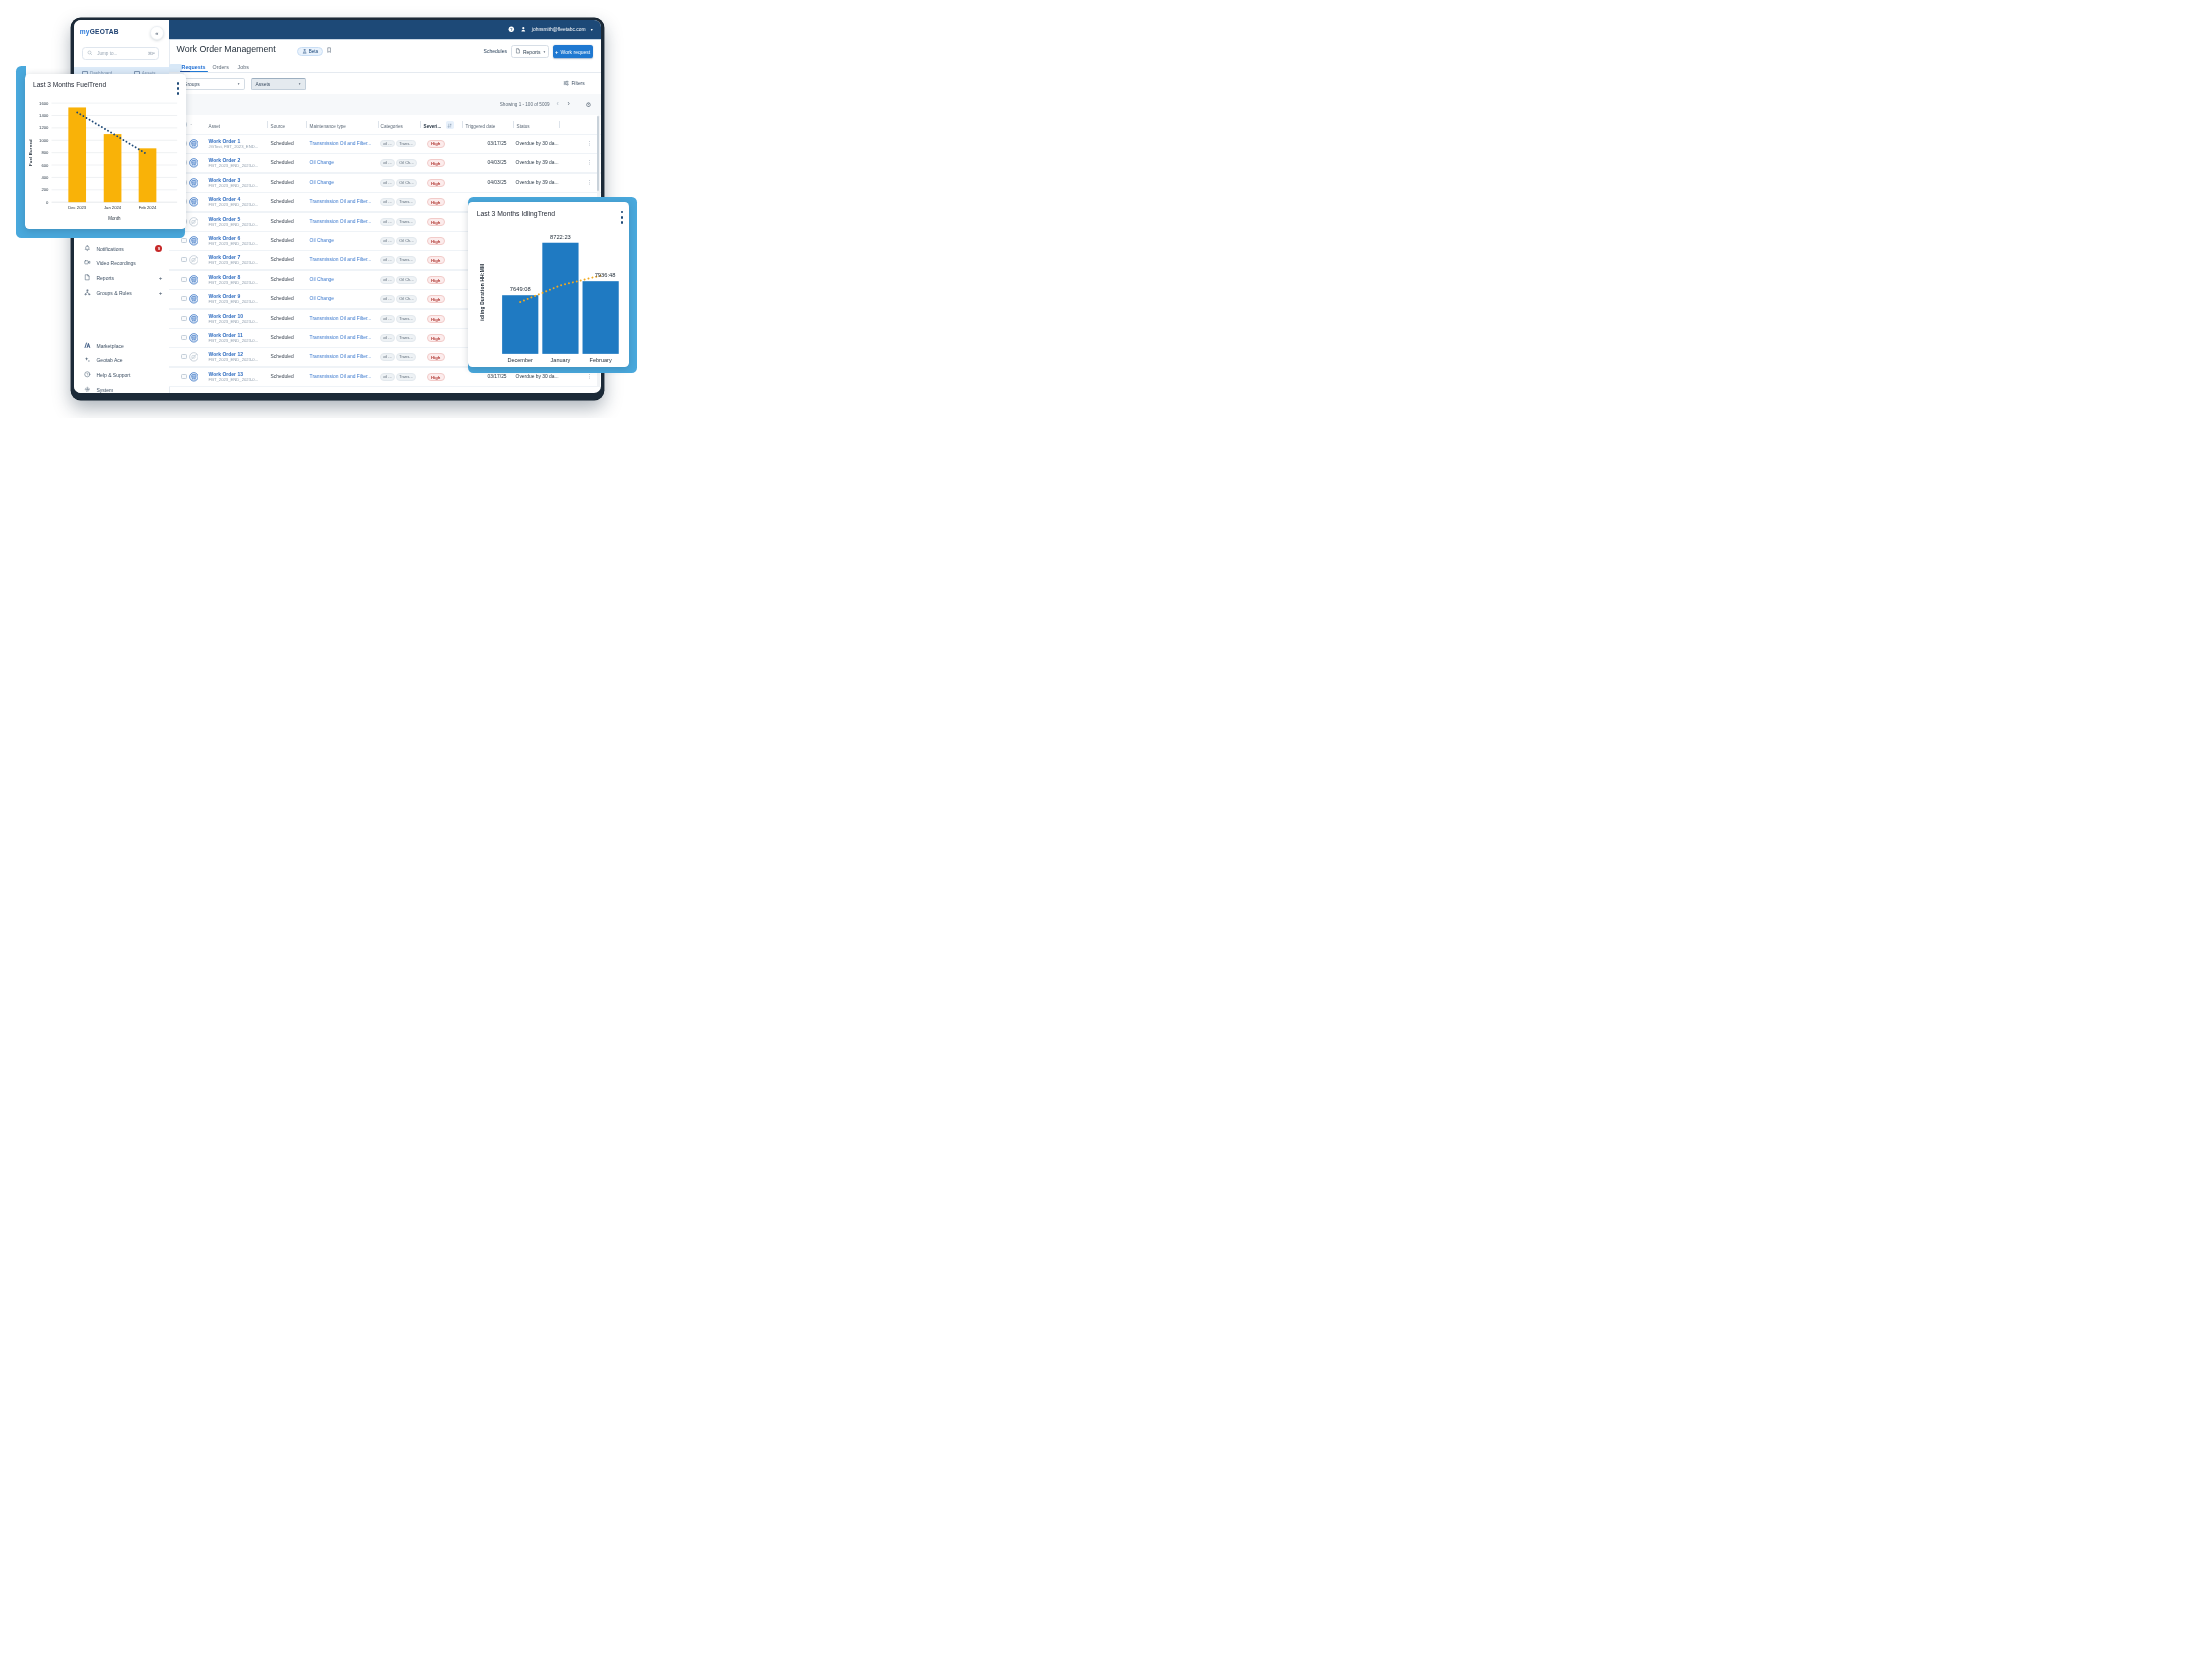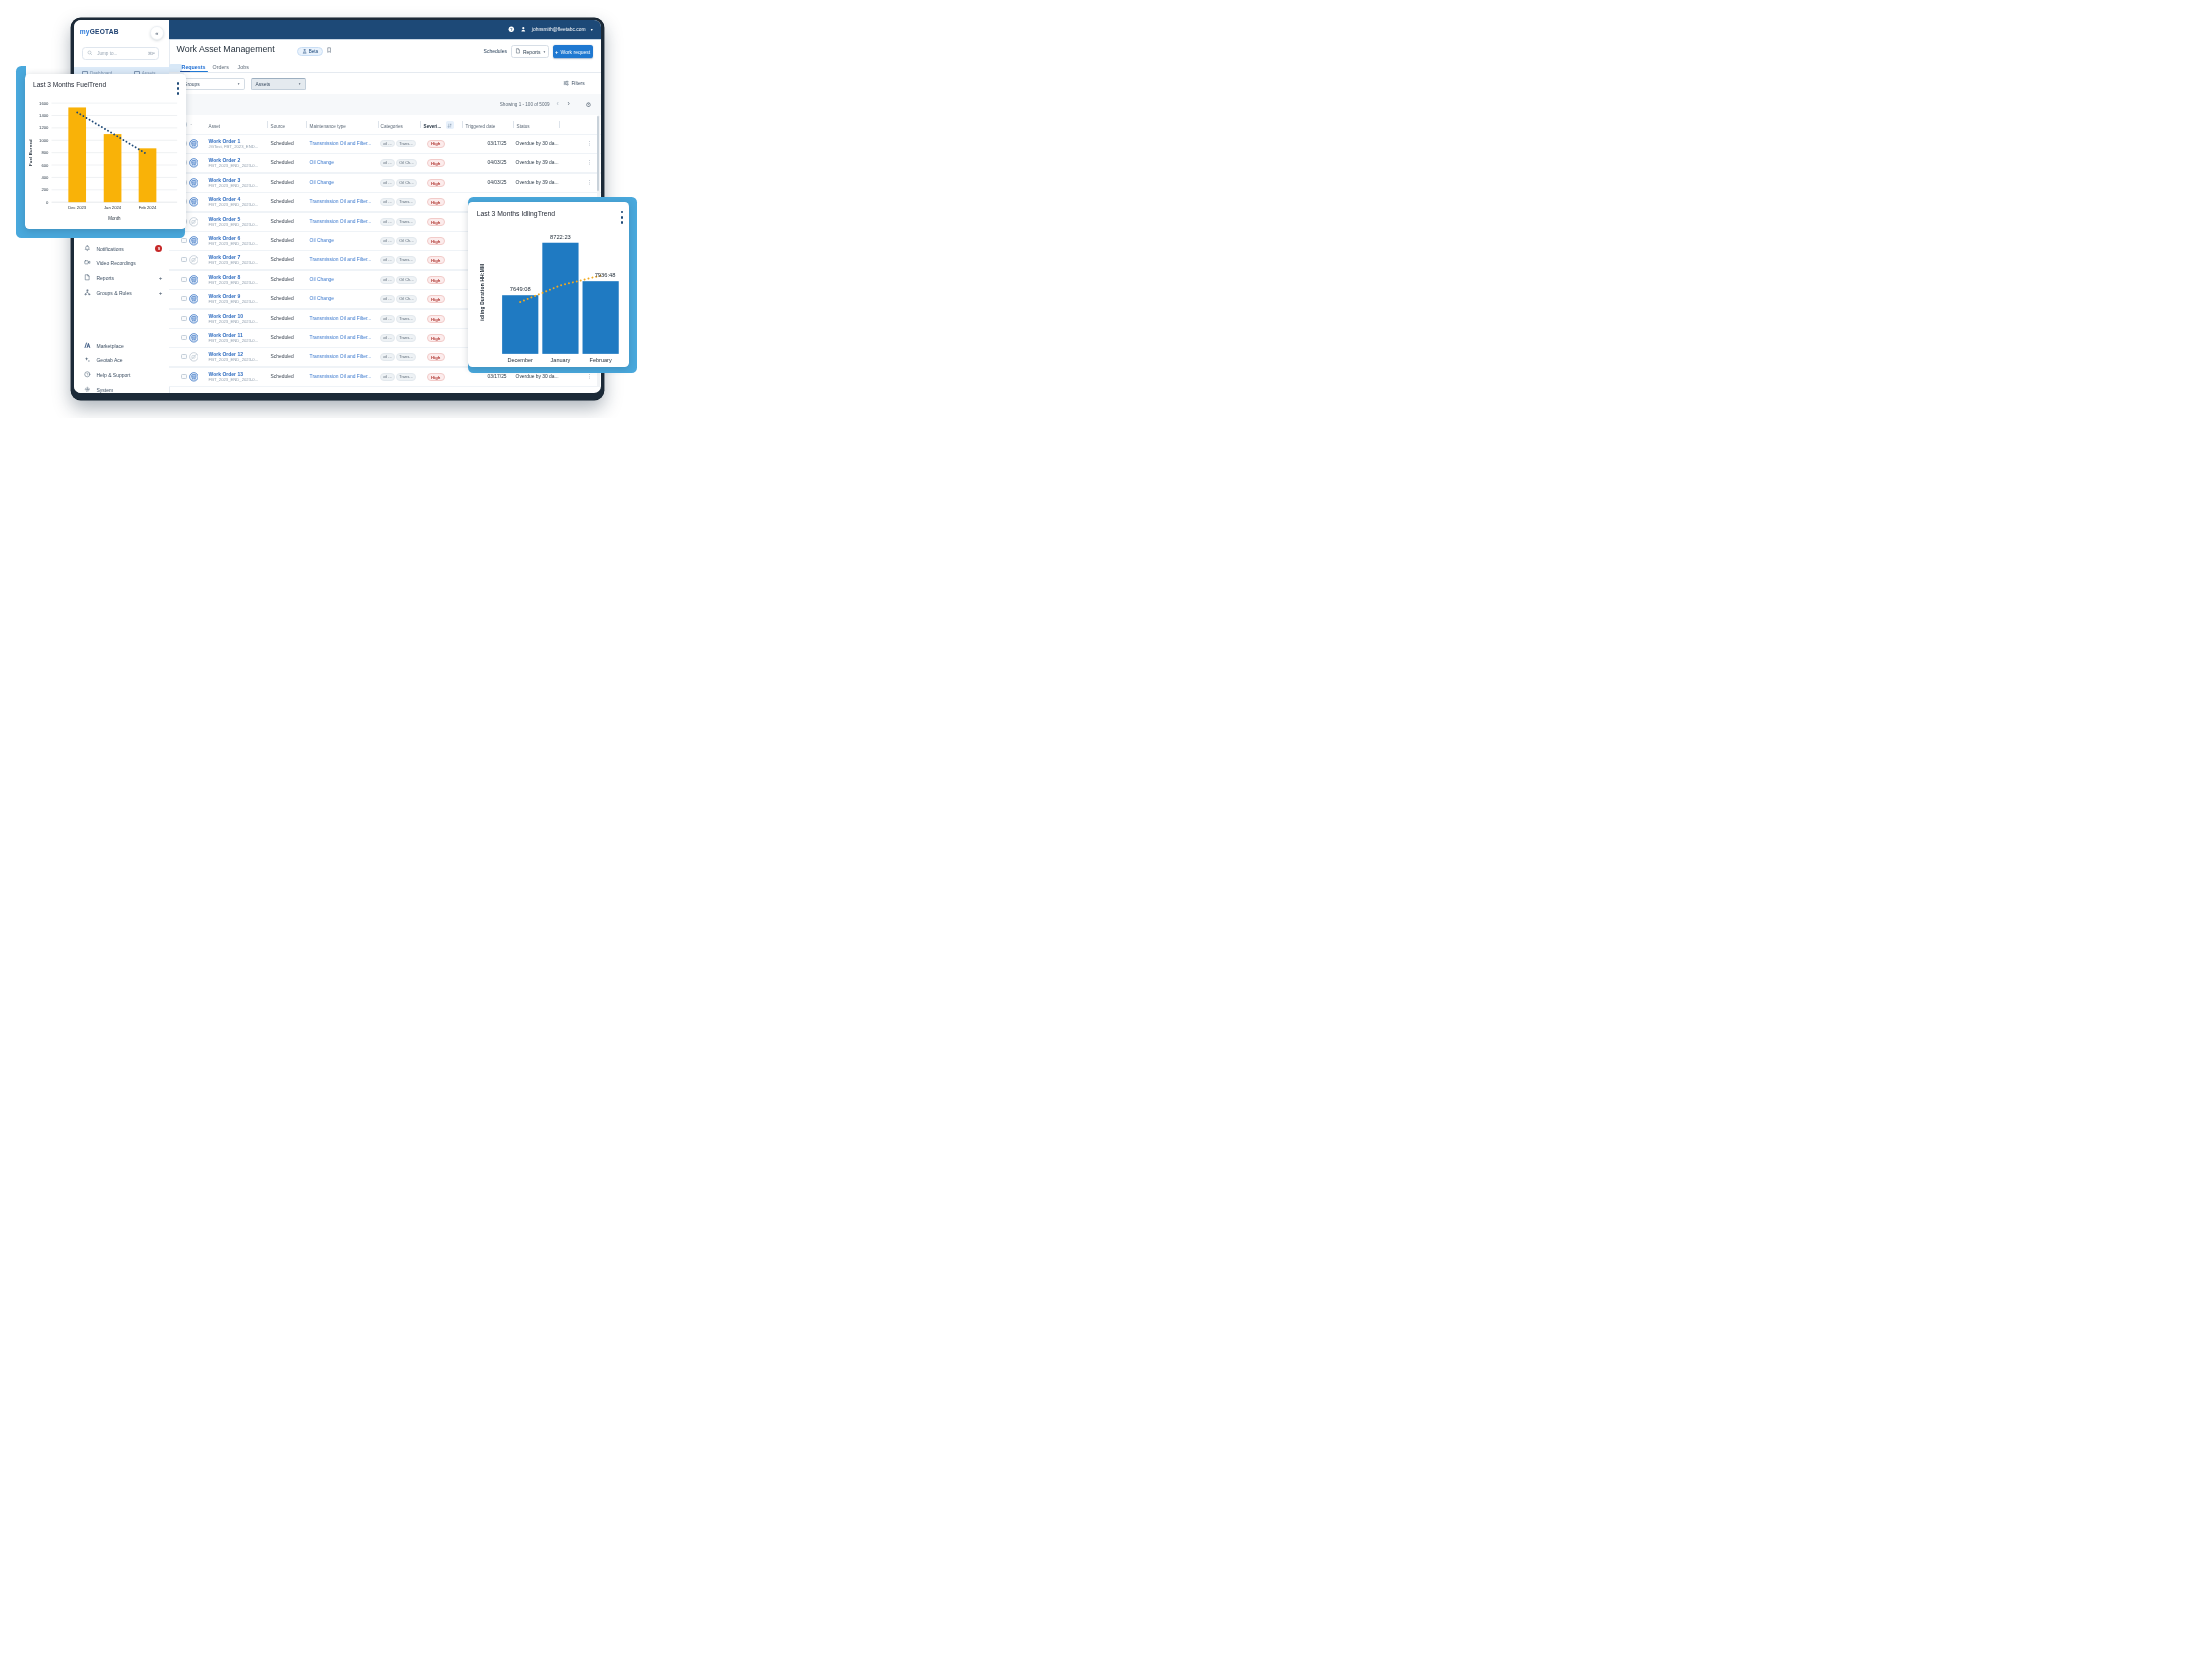"Work Asset Management" div.page-title { text: Asset -> Order }
